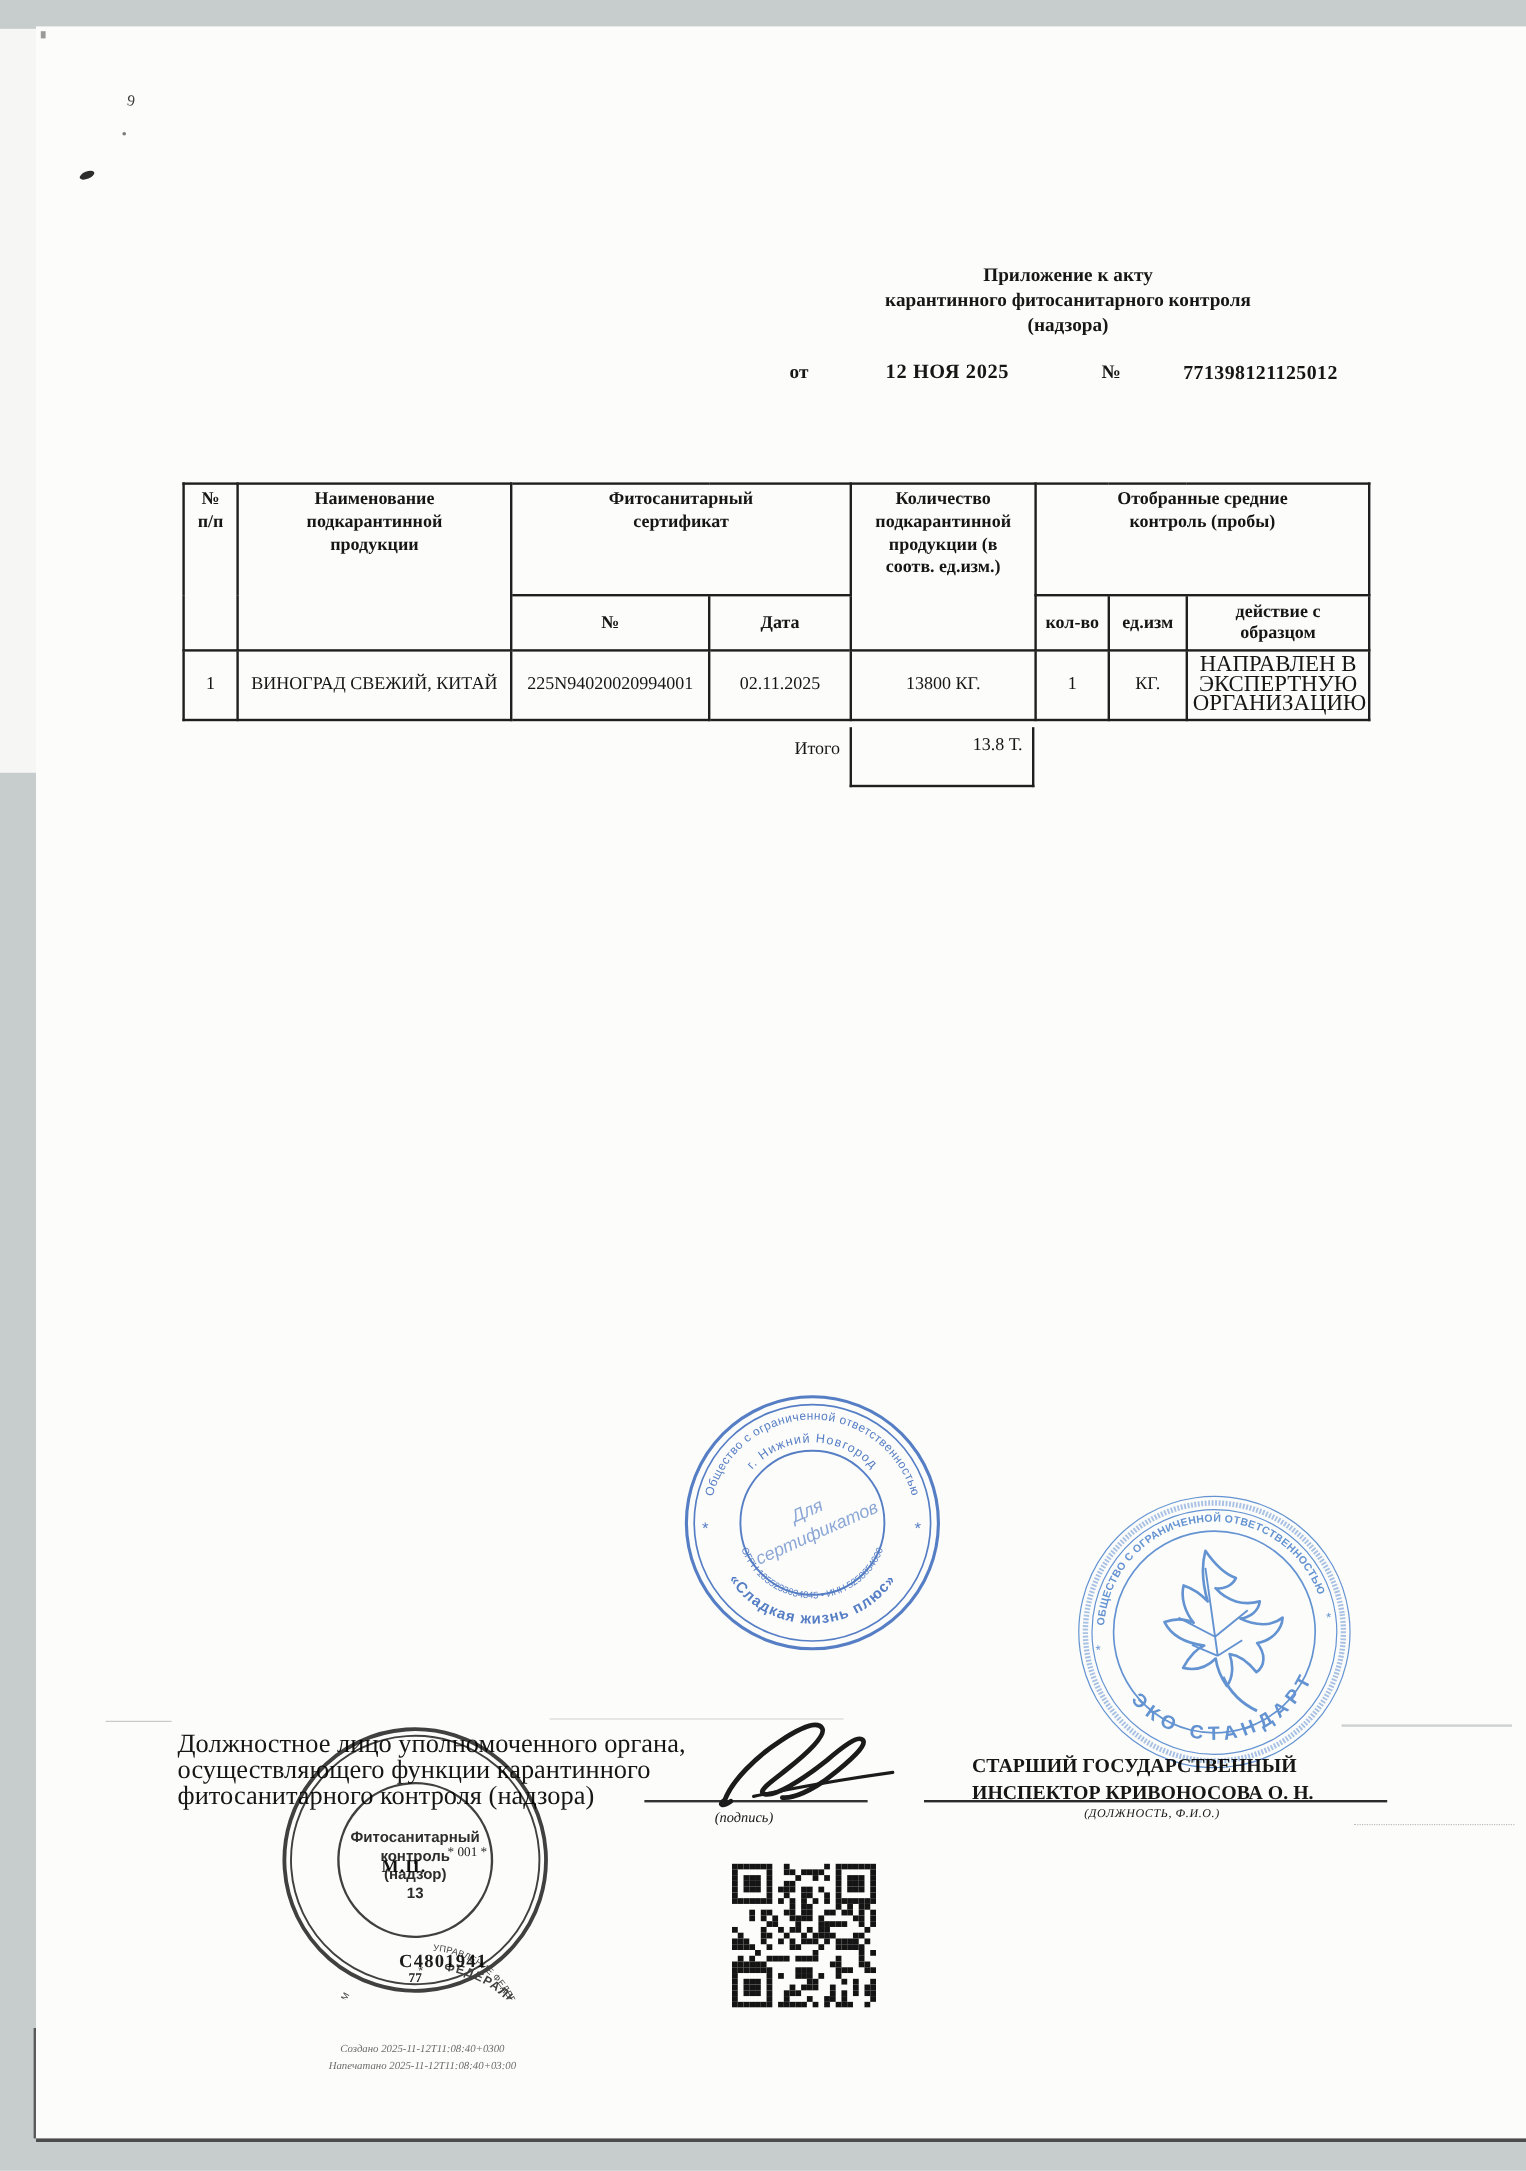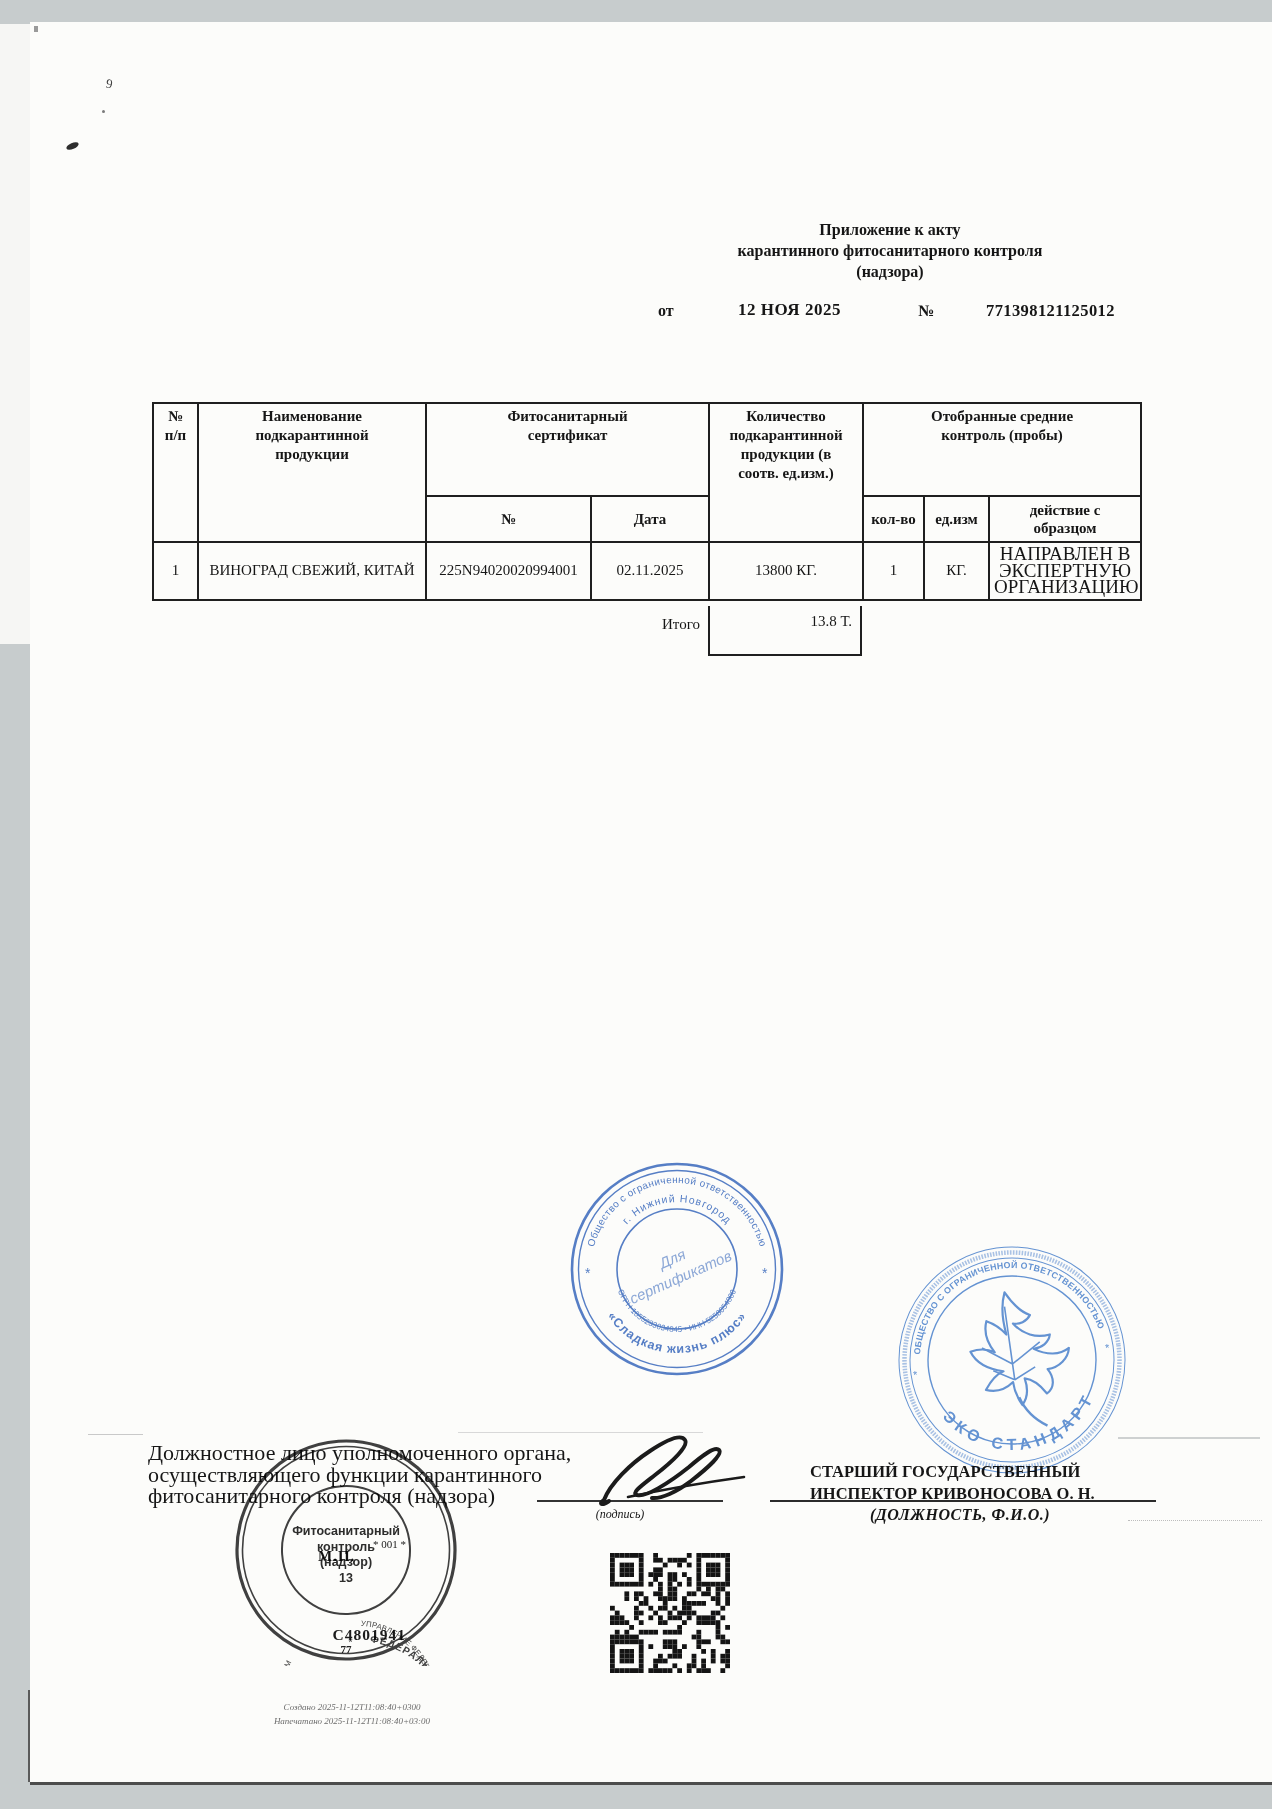"(ДОЛЖНОСТЬ, Ф.И.О.)" .pos-caption { font-size: 16px -> 10px; font-weight: bold -> normal }
